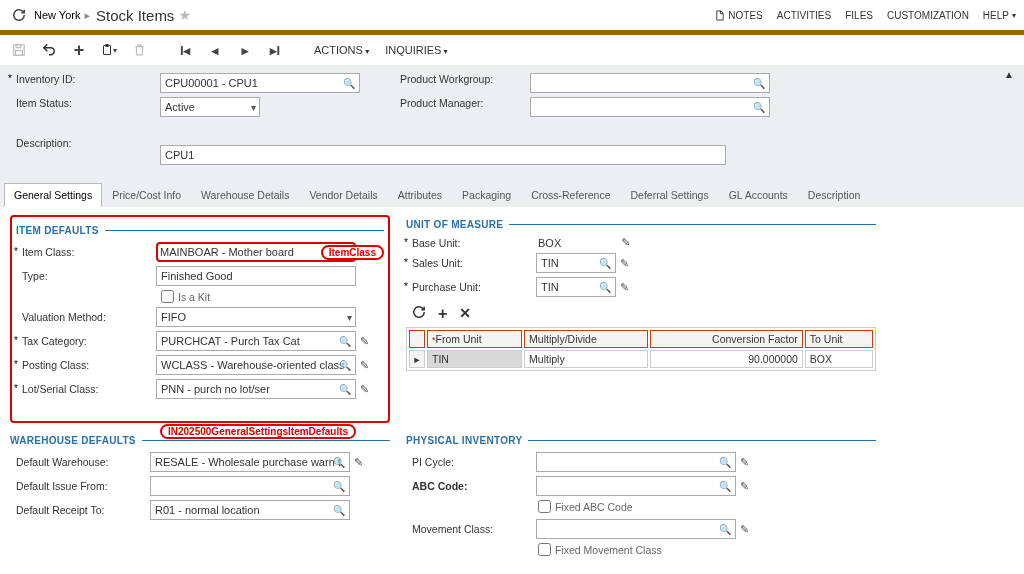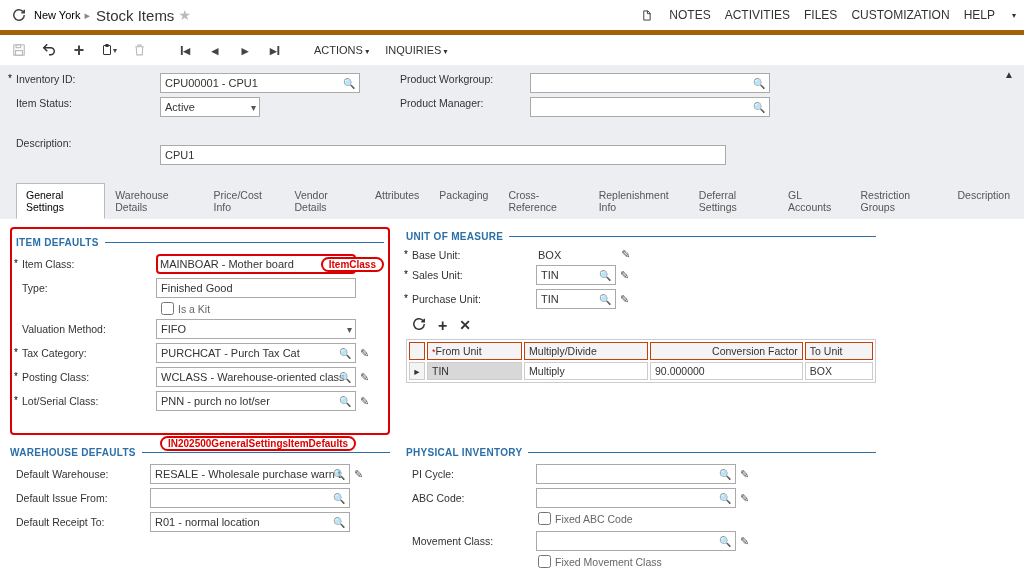"NOTES" .toplink { font-size: 12px -> 10px; gap: 17px -> 3px }
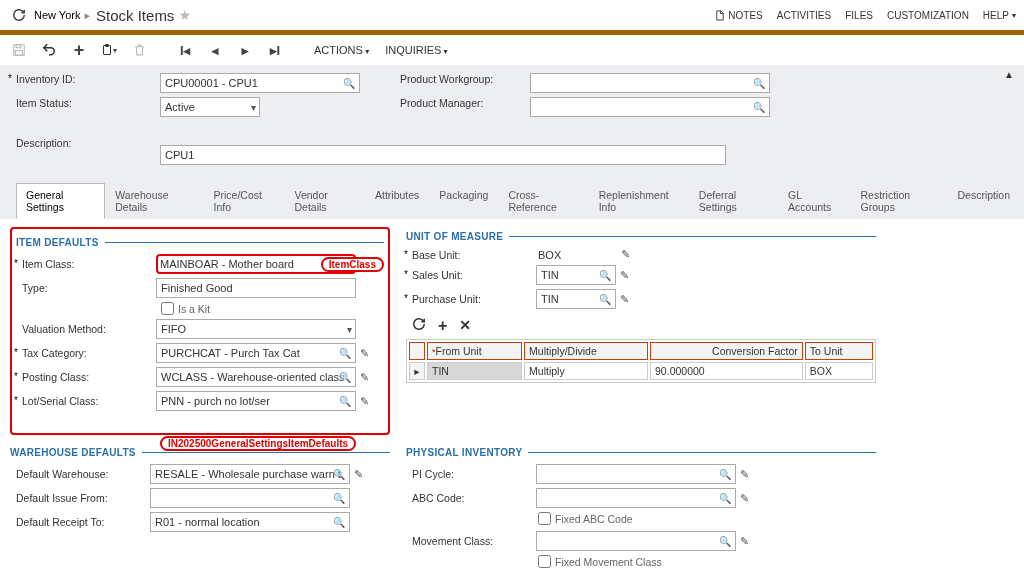"General Settings" .tab.active { margin-left: 12px -> none }
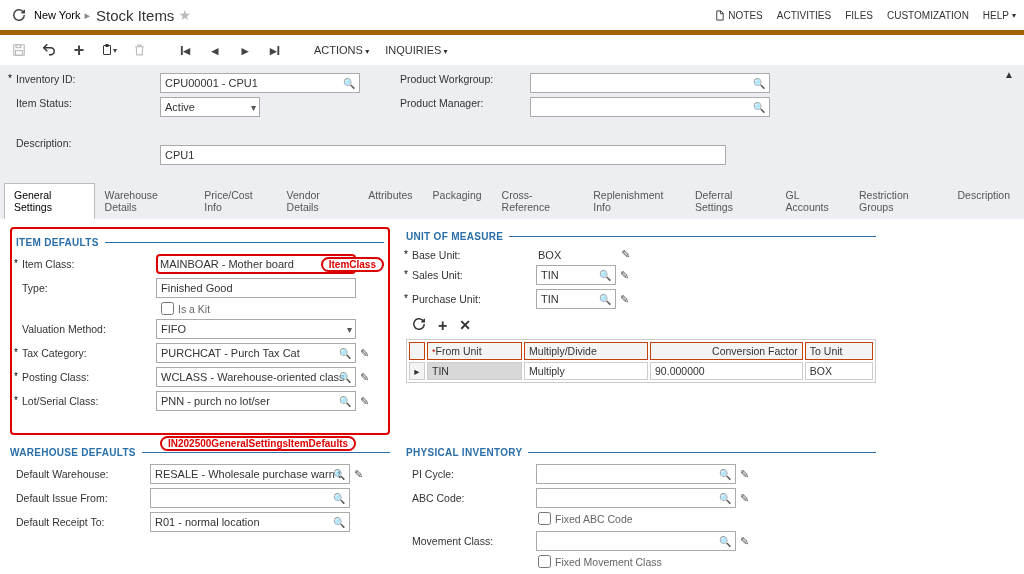"Warehouse Details" div.tab { order: before "Price/Cost Info" -> after "Price/Cost Info" }
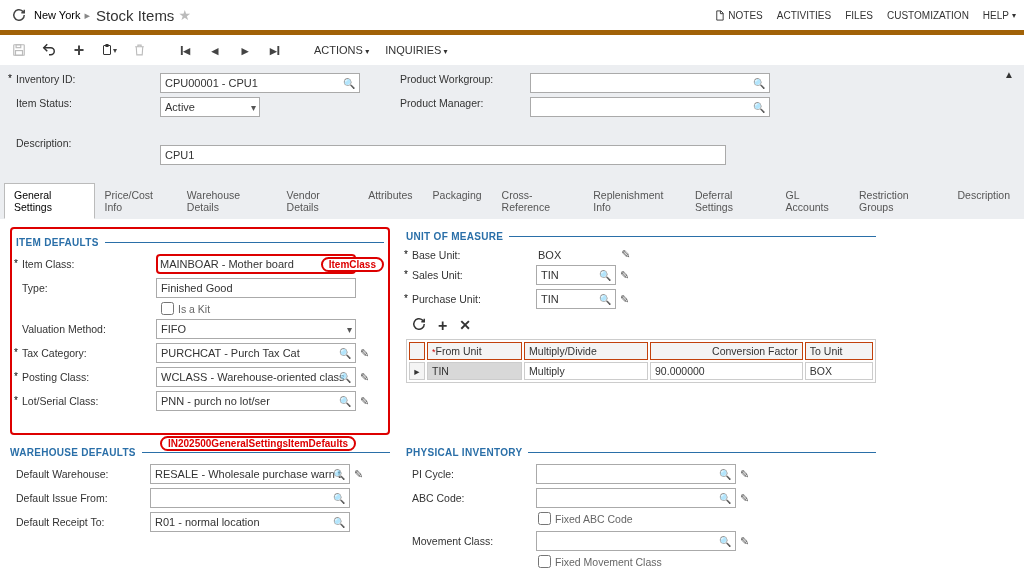"Replenishment Info" div.tab { html: <div>Replenishment Info</div> -> none }
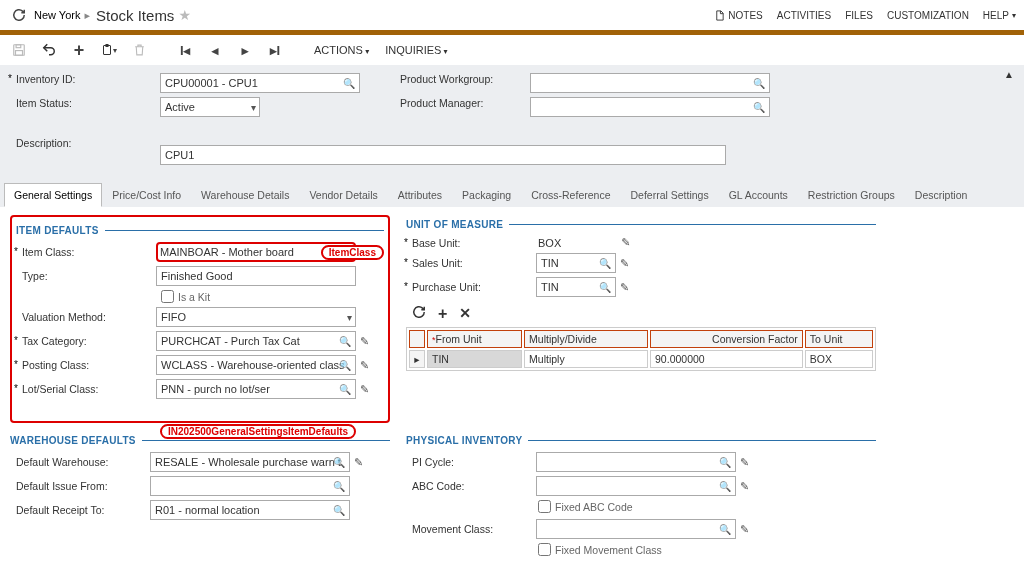"Restriction Groups" div.tab { html: <div>Restriction Groups</div> -> none }
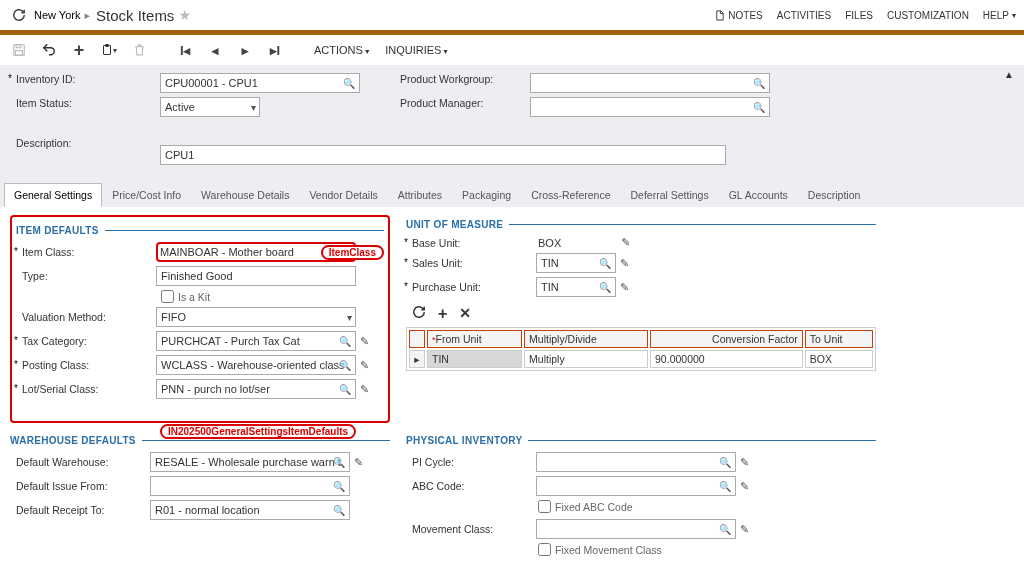"90.000000" .grid td.r { text-align: none -> right }
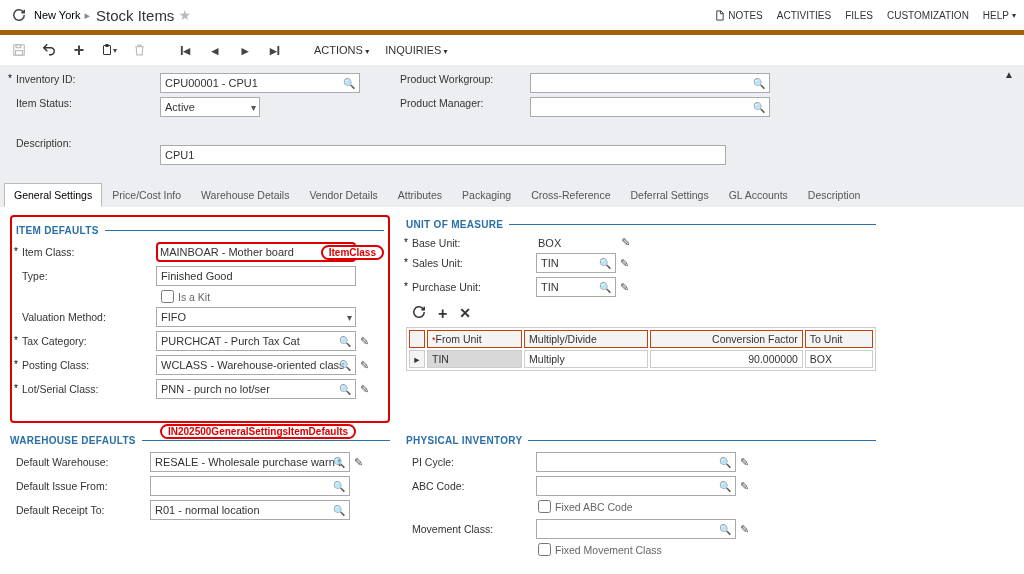"ABC Code:" span.flabel { font-weight: none -> bold }
